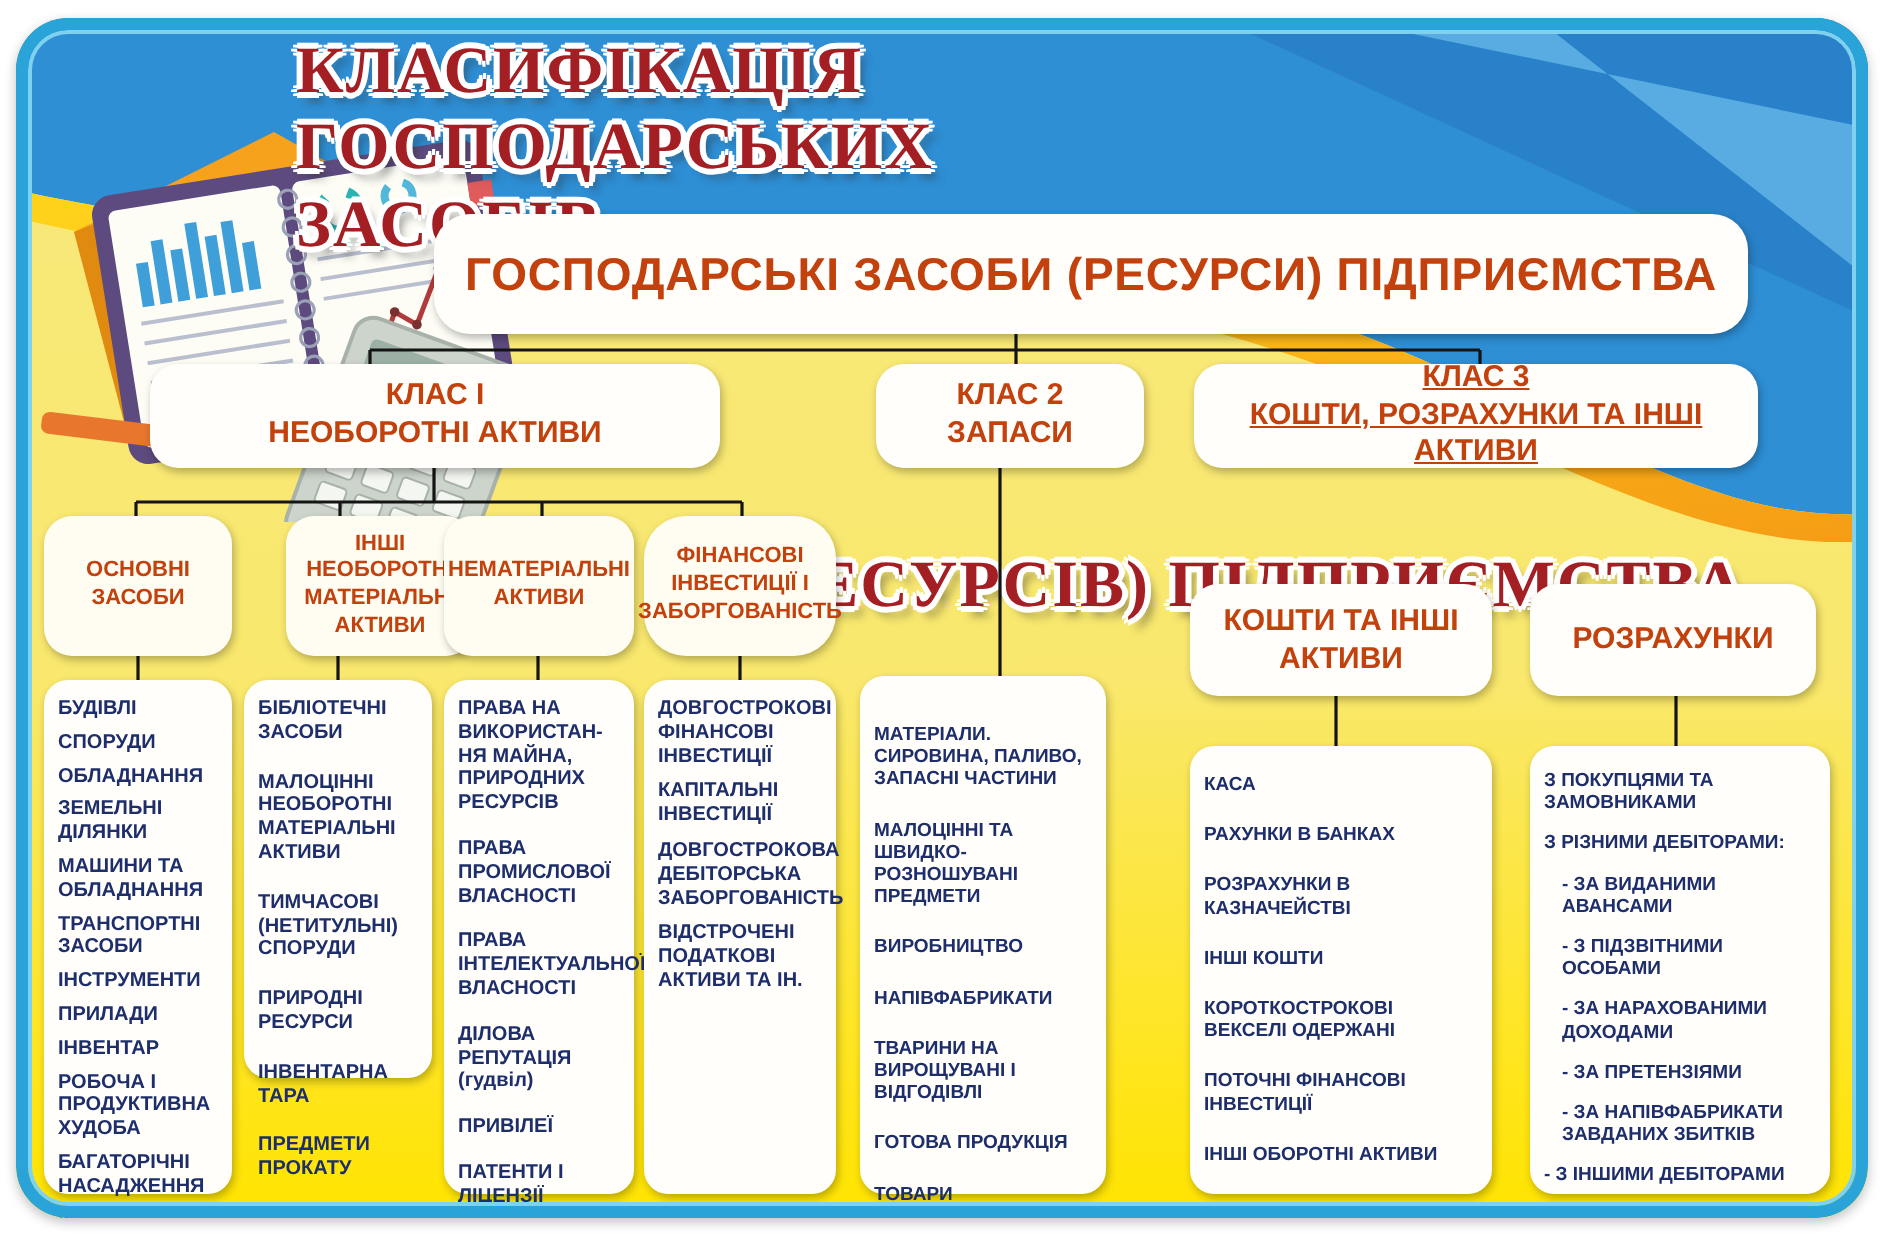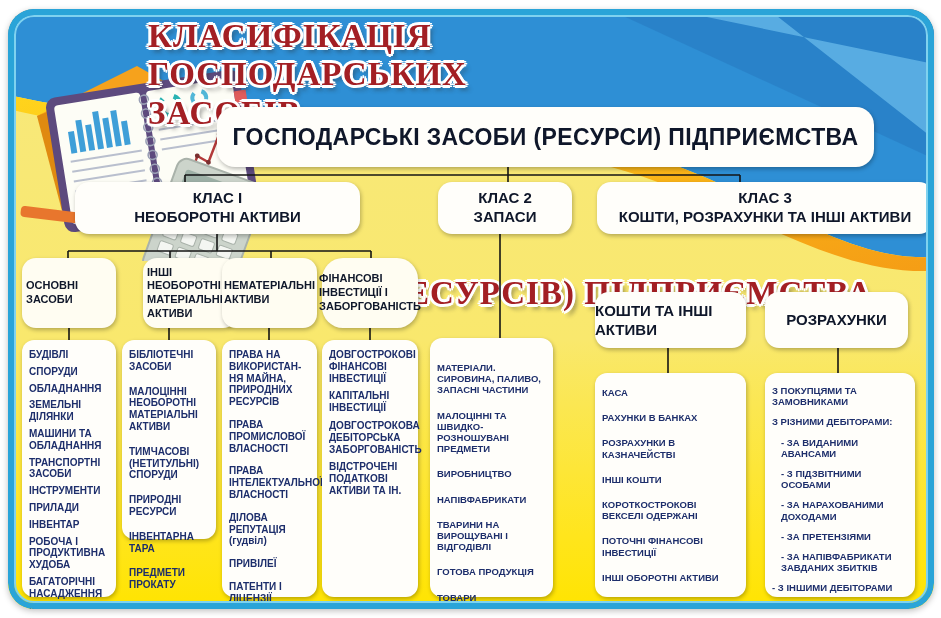"ГОСПОДАРСЬКІ ЗАСОБИ (РЕСУРСИ)" .box { color: #0f172a -> #c2410c; text-align: none -> center }
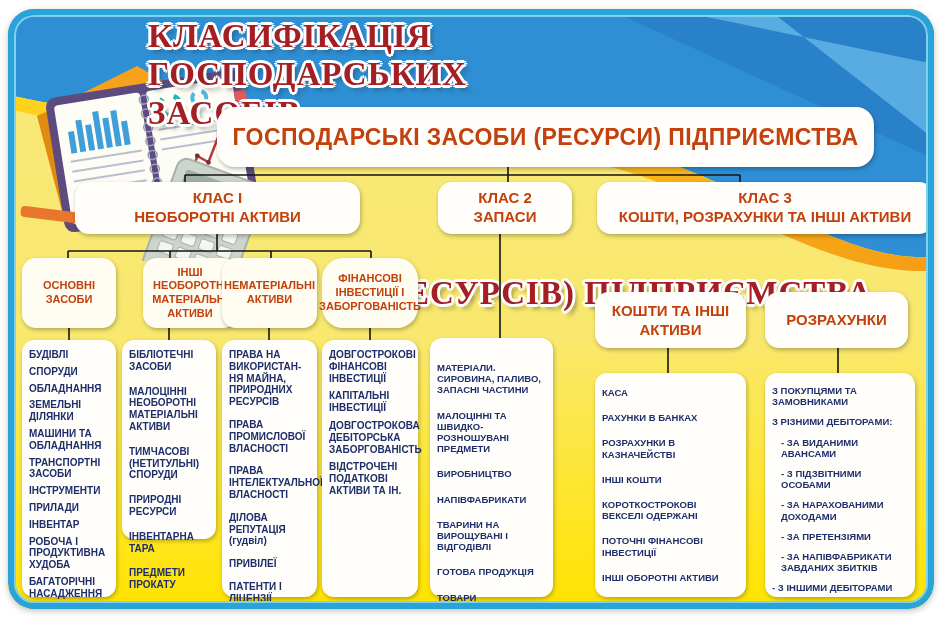"КЛАС 3" .cls3 { text-decoration: none -> underline; width: 336px -> 282px }
